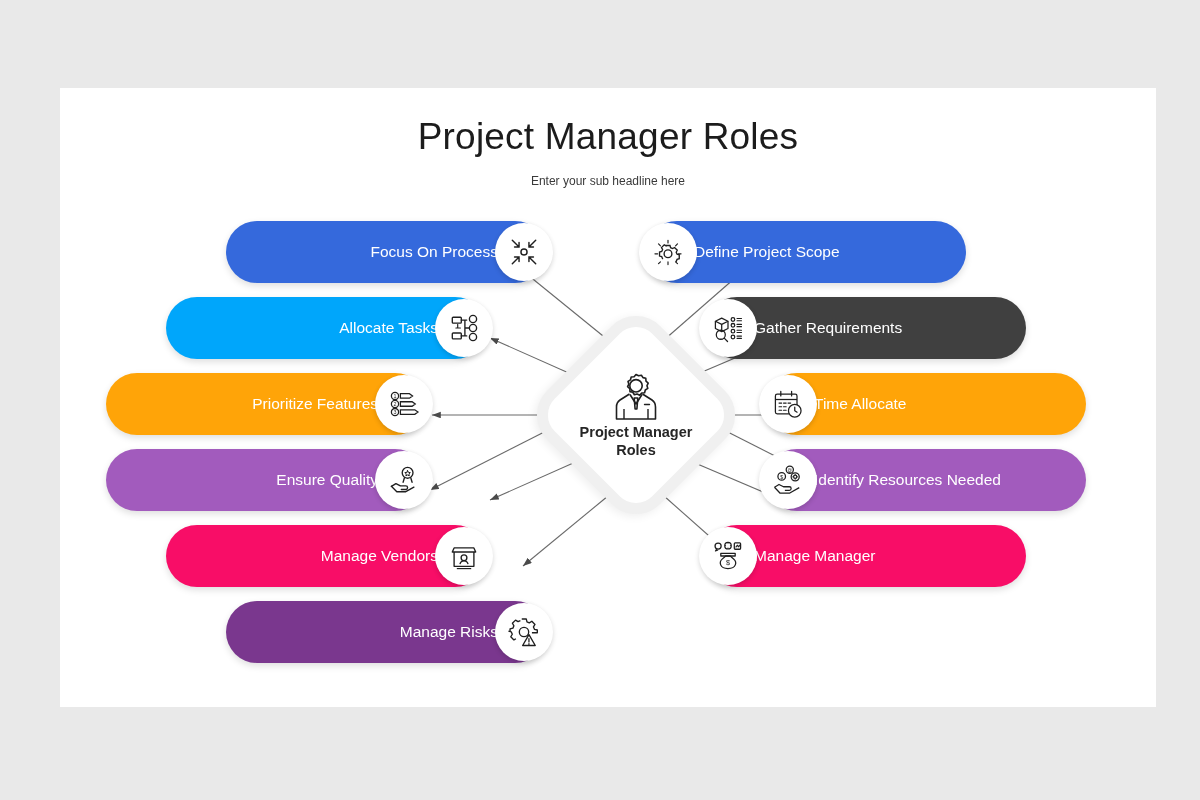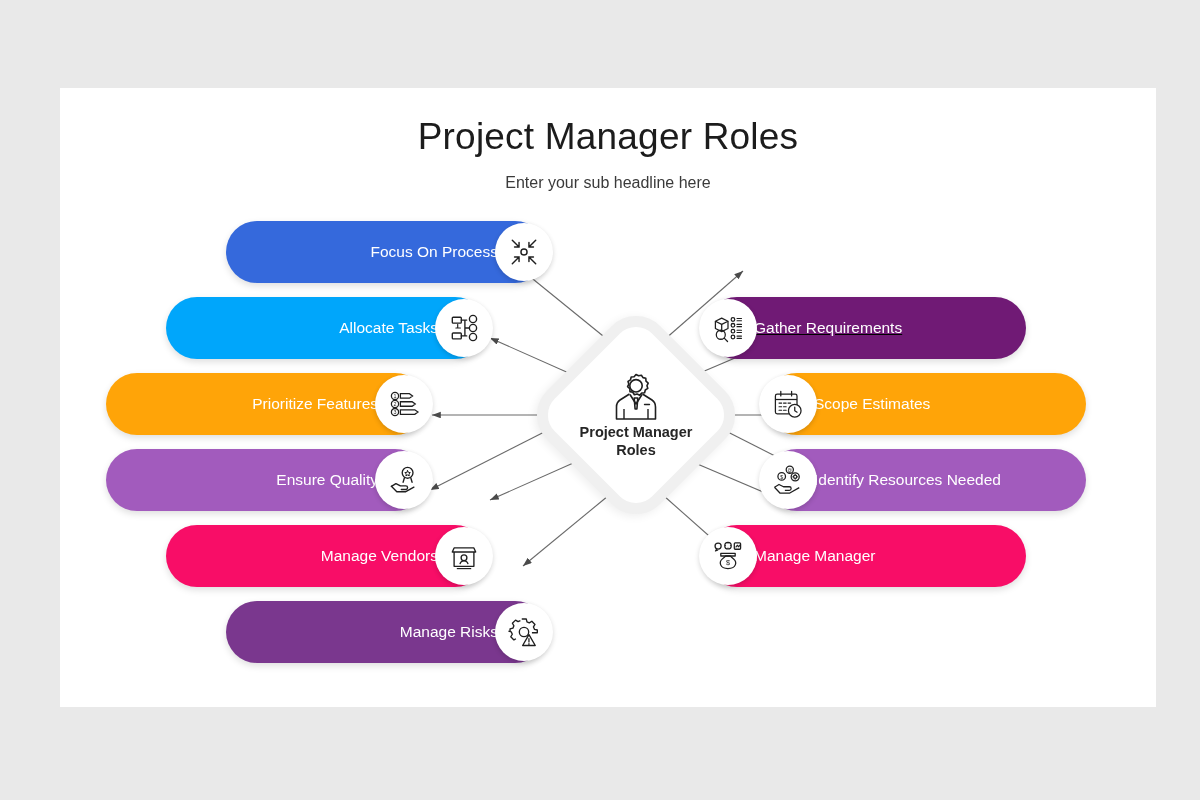"Enter your sub headline here" #subtitle { font-size: 16px -> 12px }
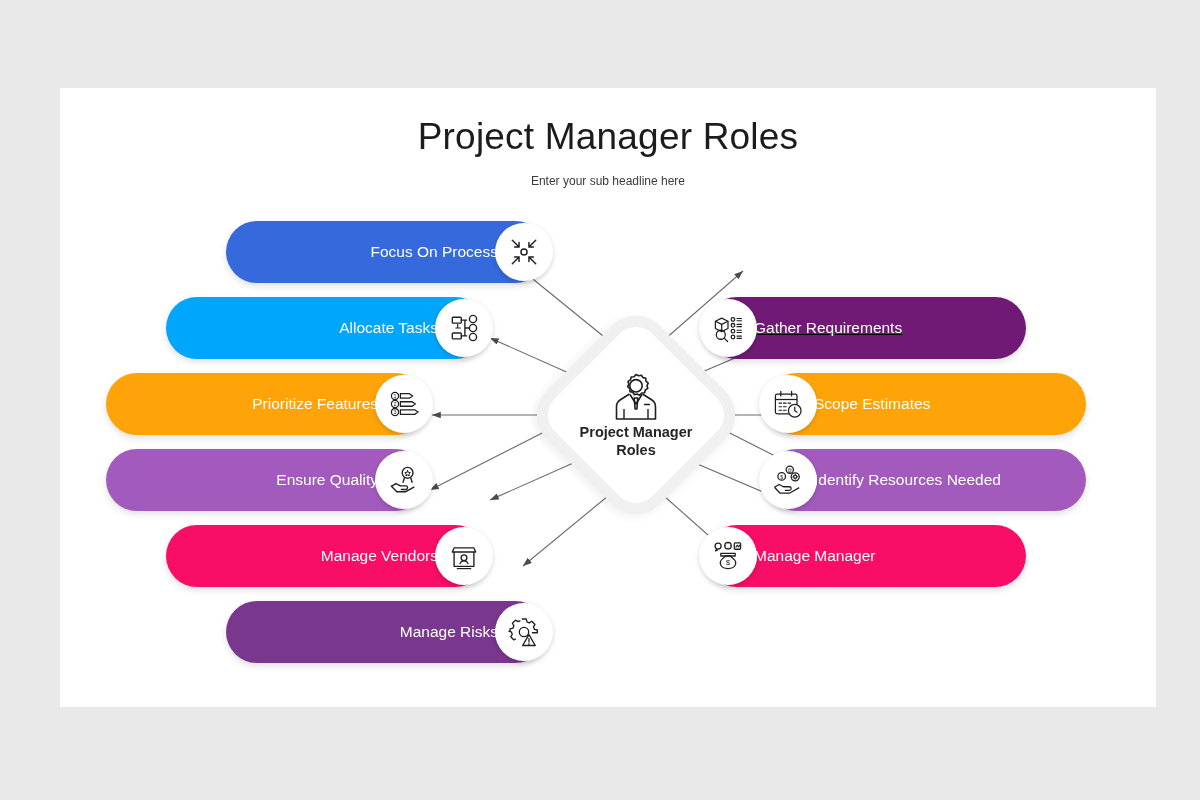"Define Project Scope" div.pill { html: none -> <div> <span>Define Project Scope</span> <span> <svg> <path></path> <path></path> <circle></circle> <path></path> </svg> </span> </div> }
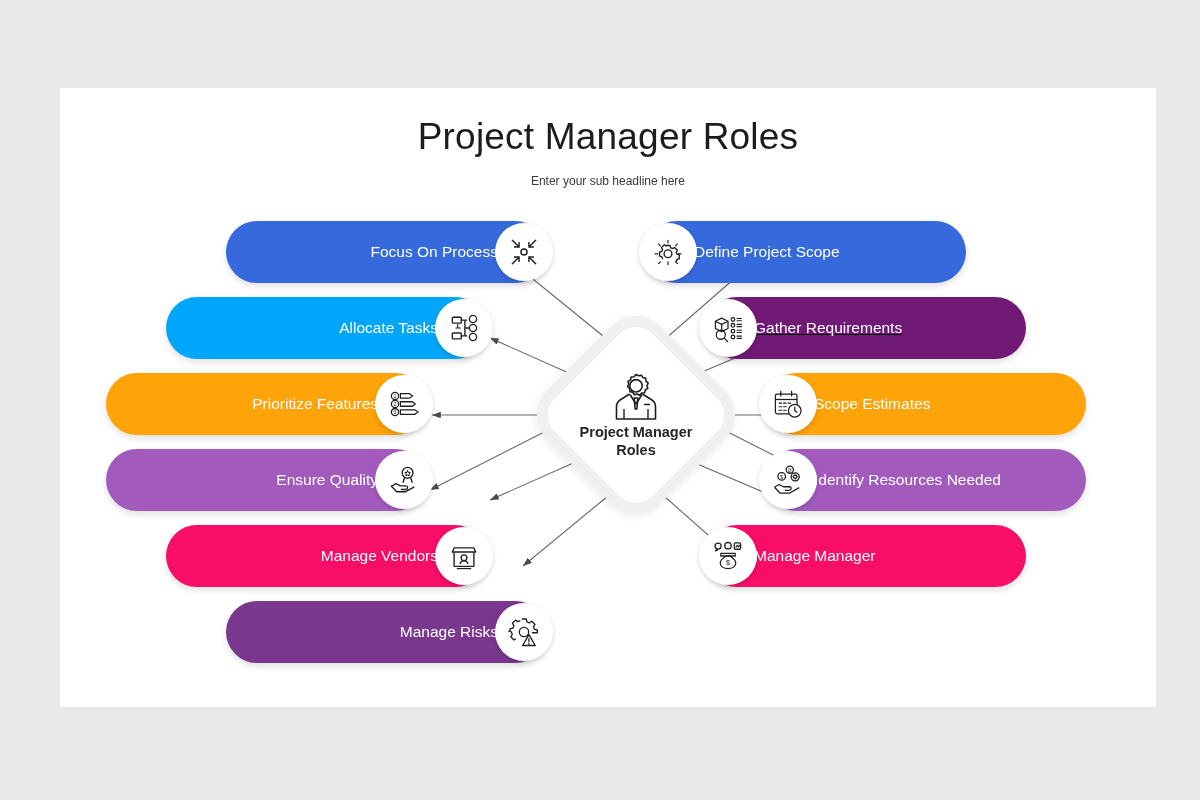"Gather Requirements" div.pill { background: #701a75 -> #404040; text-decoration: underline -> none }
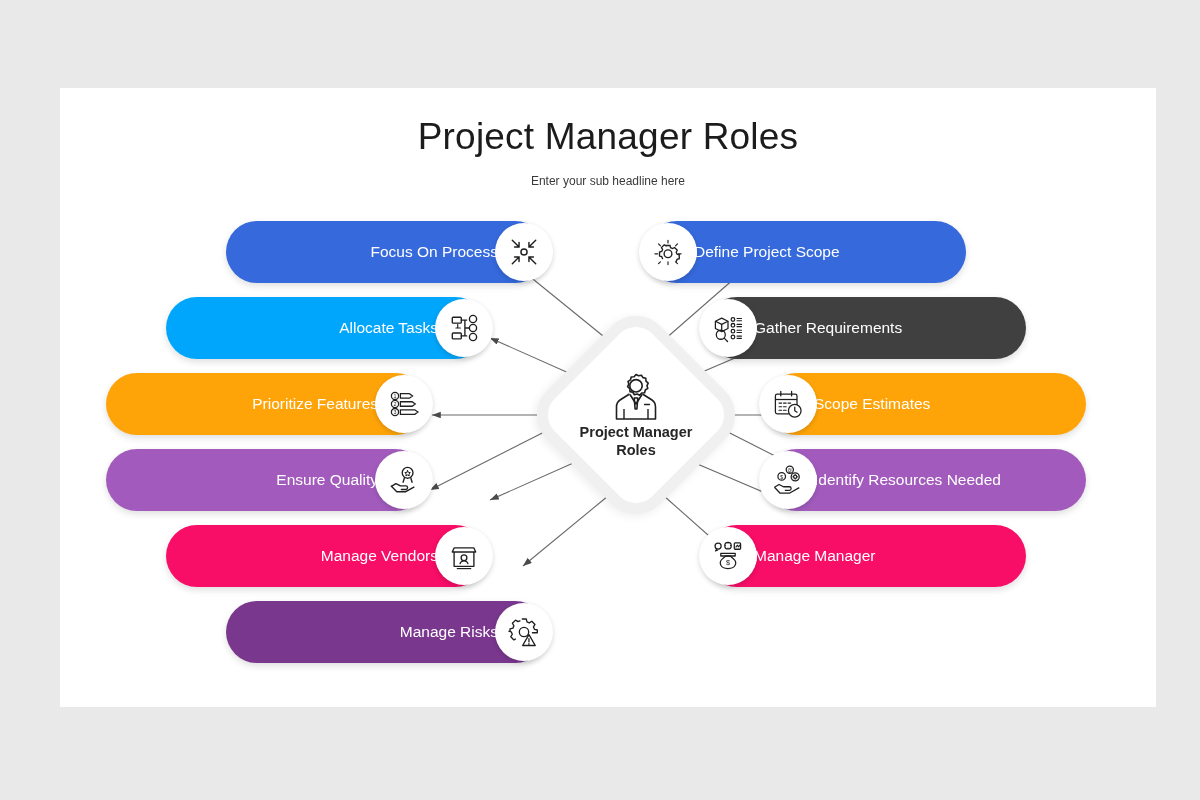"Scope Estimates" span.pill-label { text: Scope Estimates -> Time Allocate }
